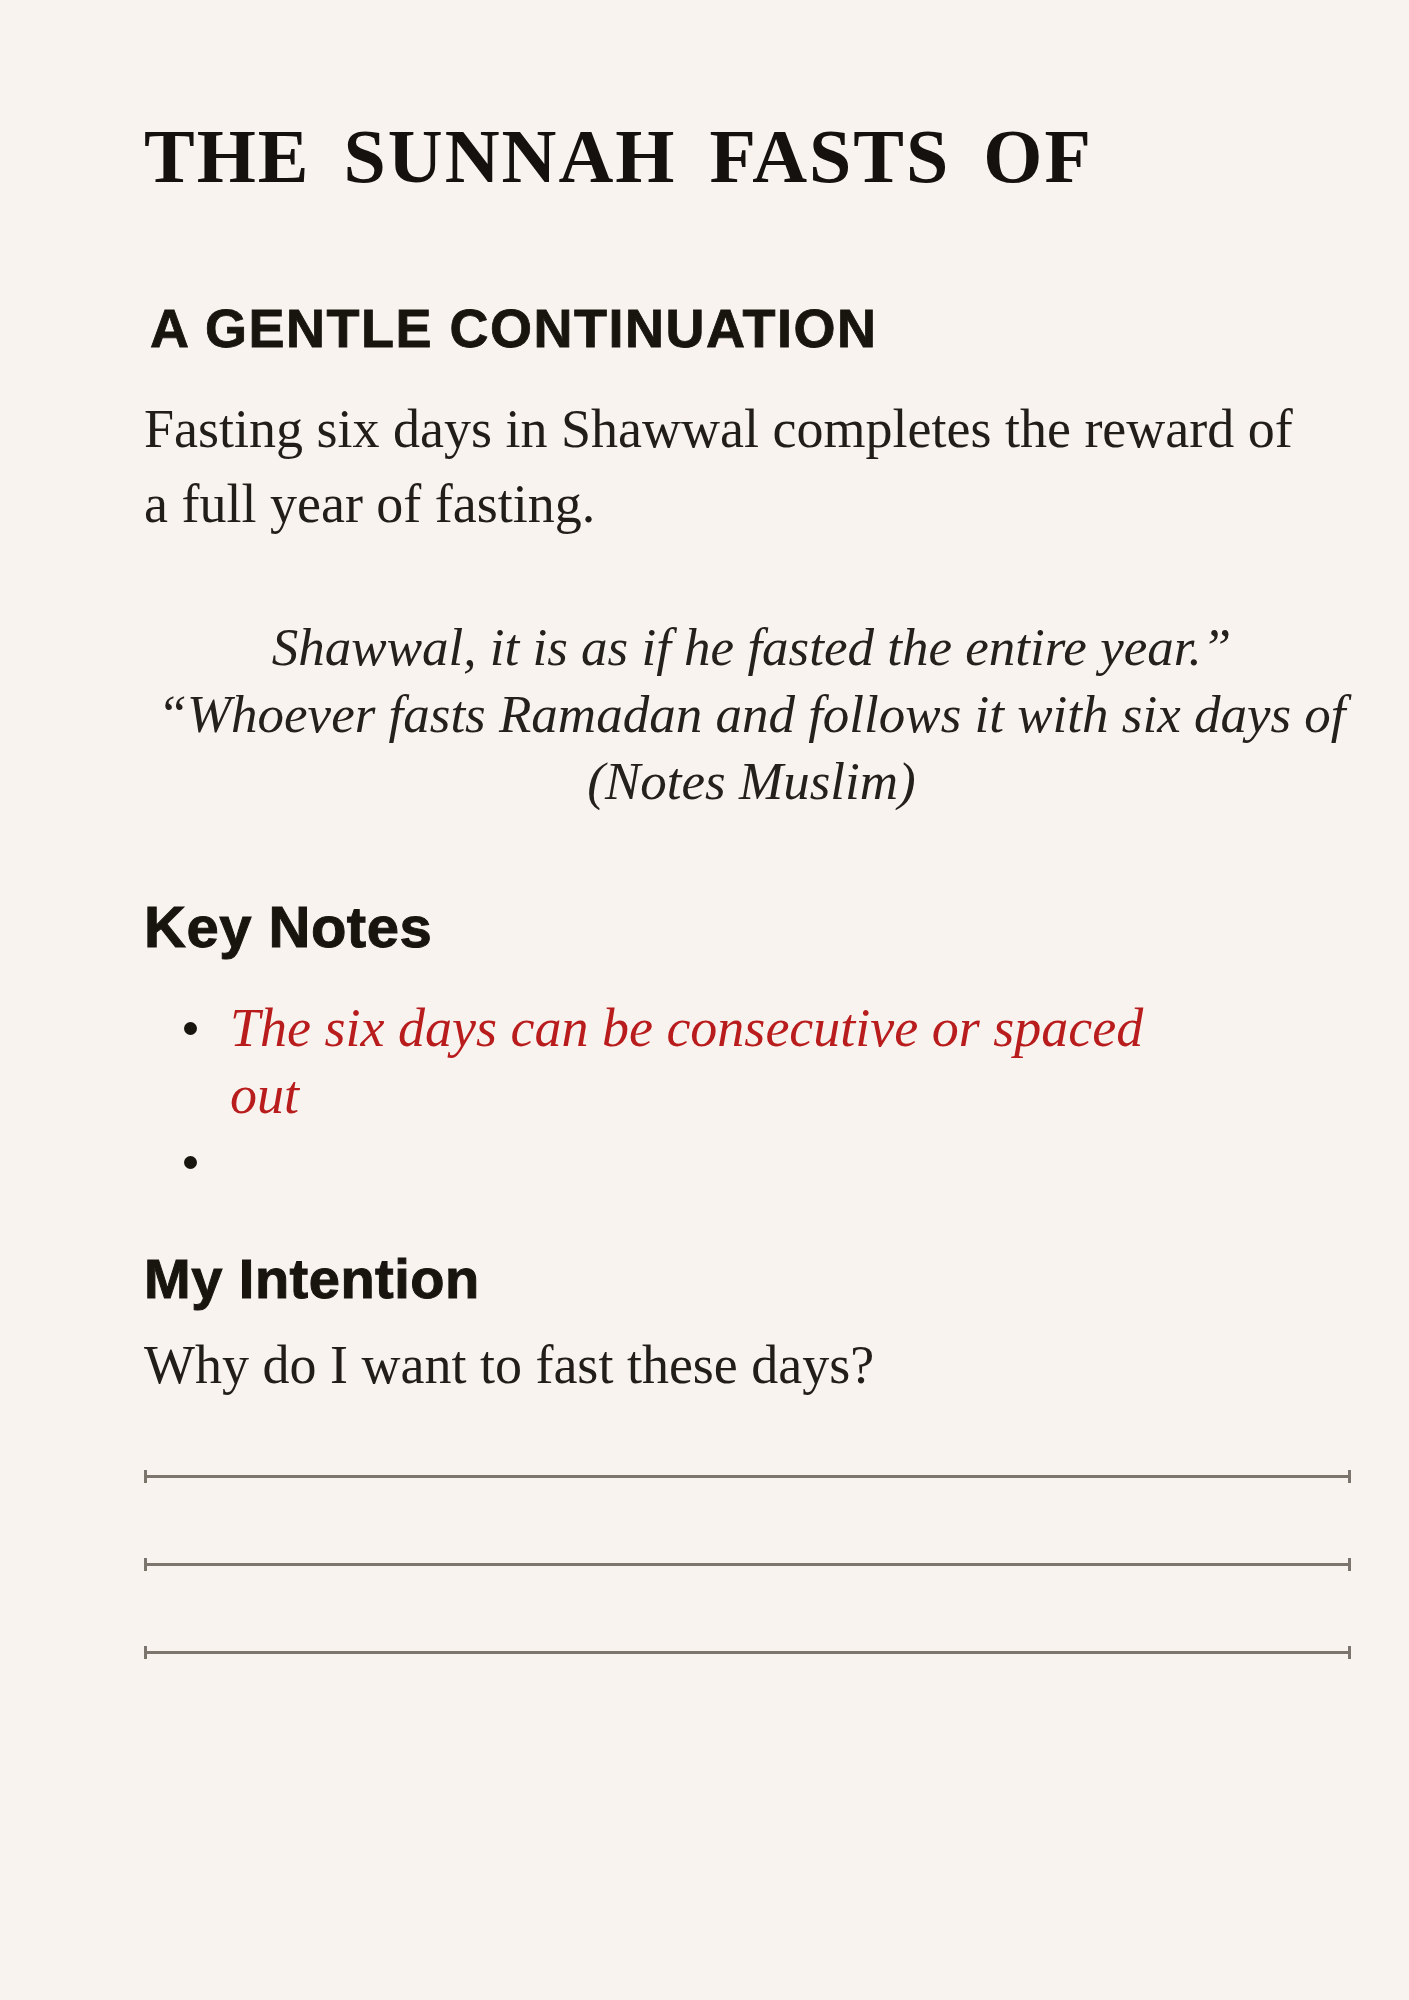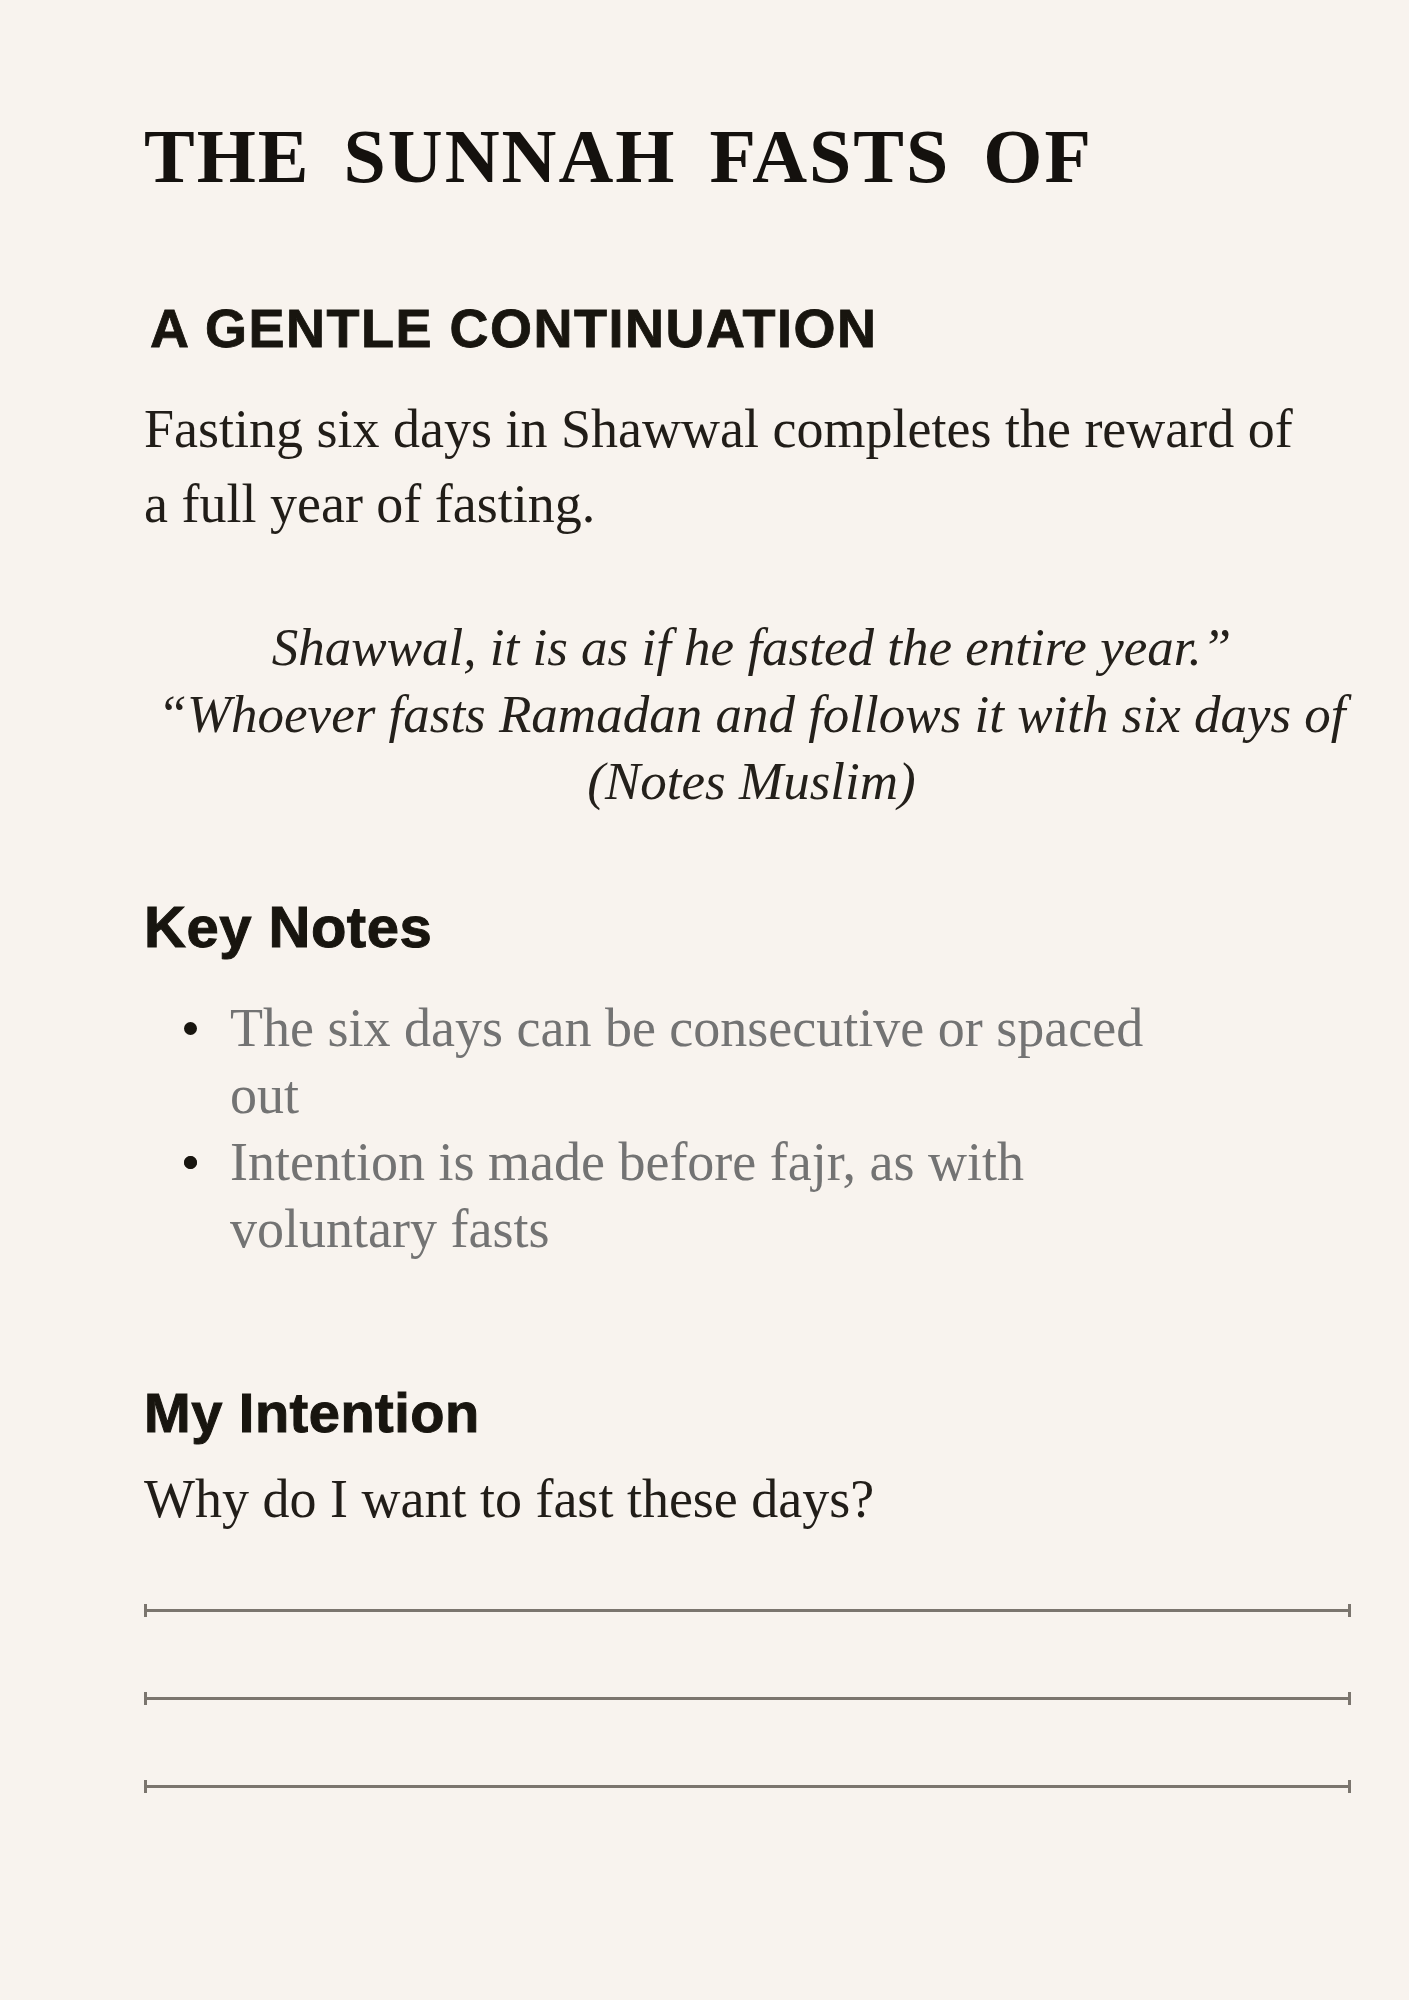"The six days can be" .notes-list { color: #737373 -> #b91c1c; font-style: none -> italic }
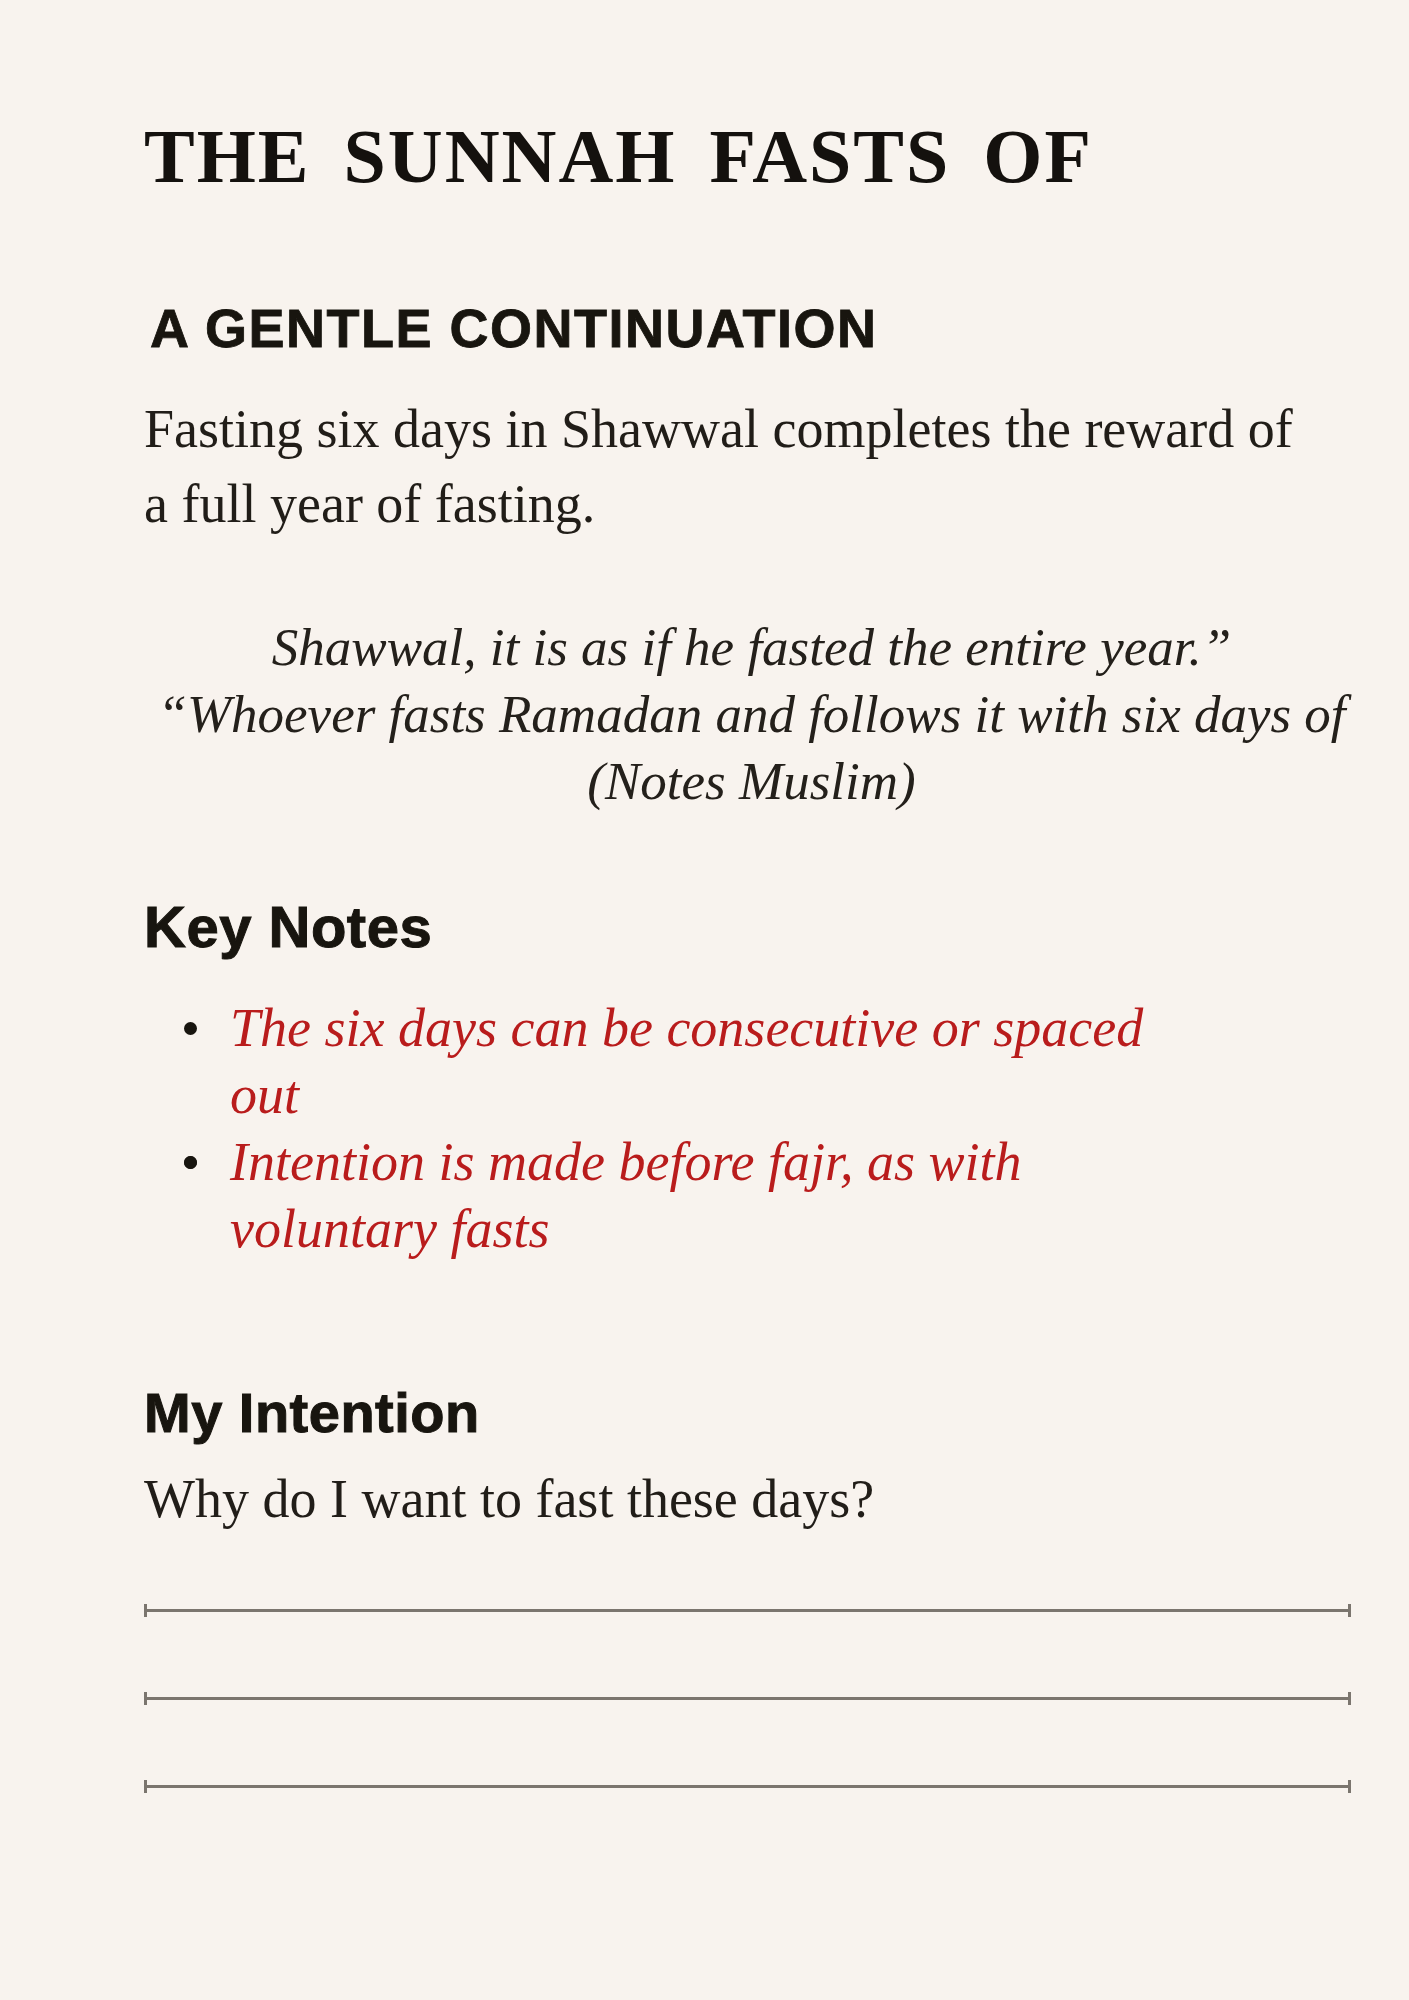"Intention is made before fajr," li { html: <li> <span></span> <span>Intention is made before fajr, as with voluntary fasts</span> </li> -> none }
